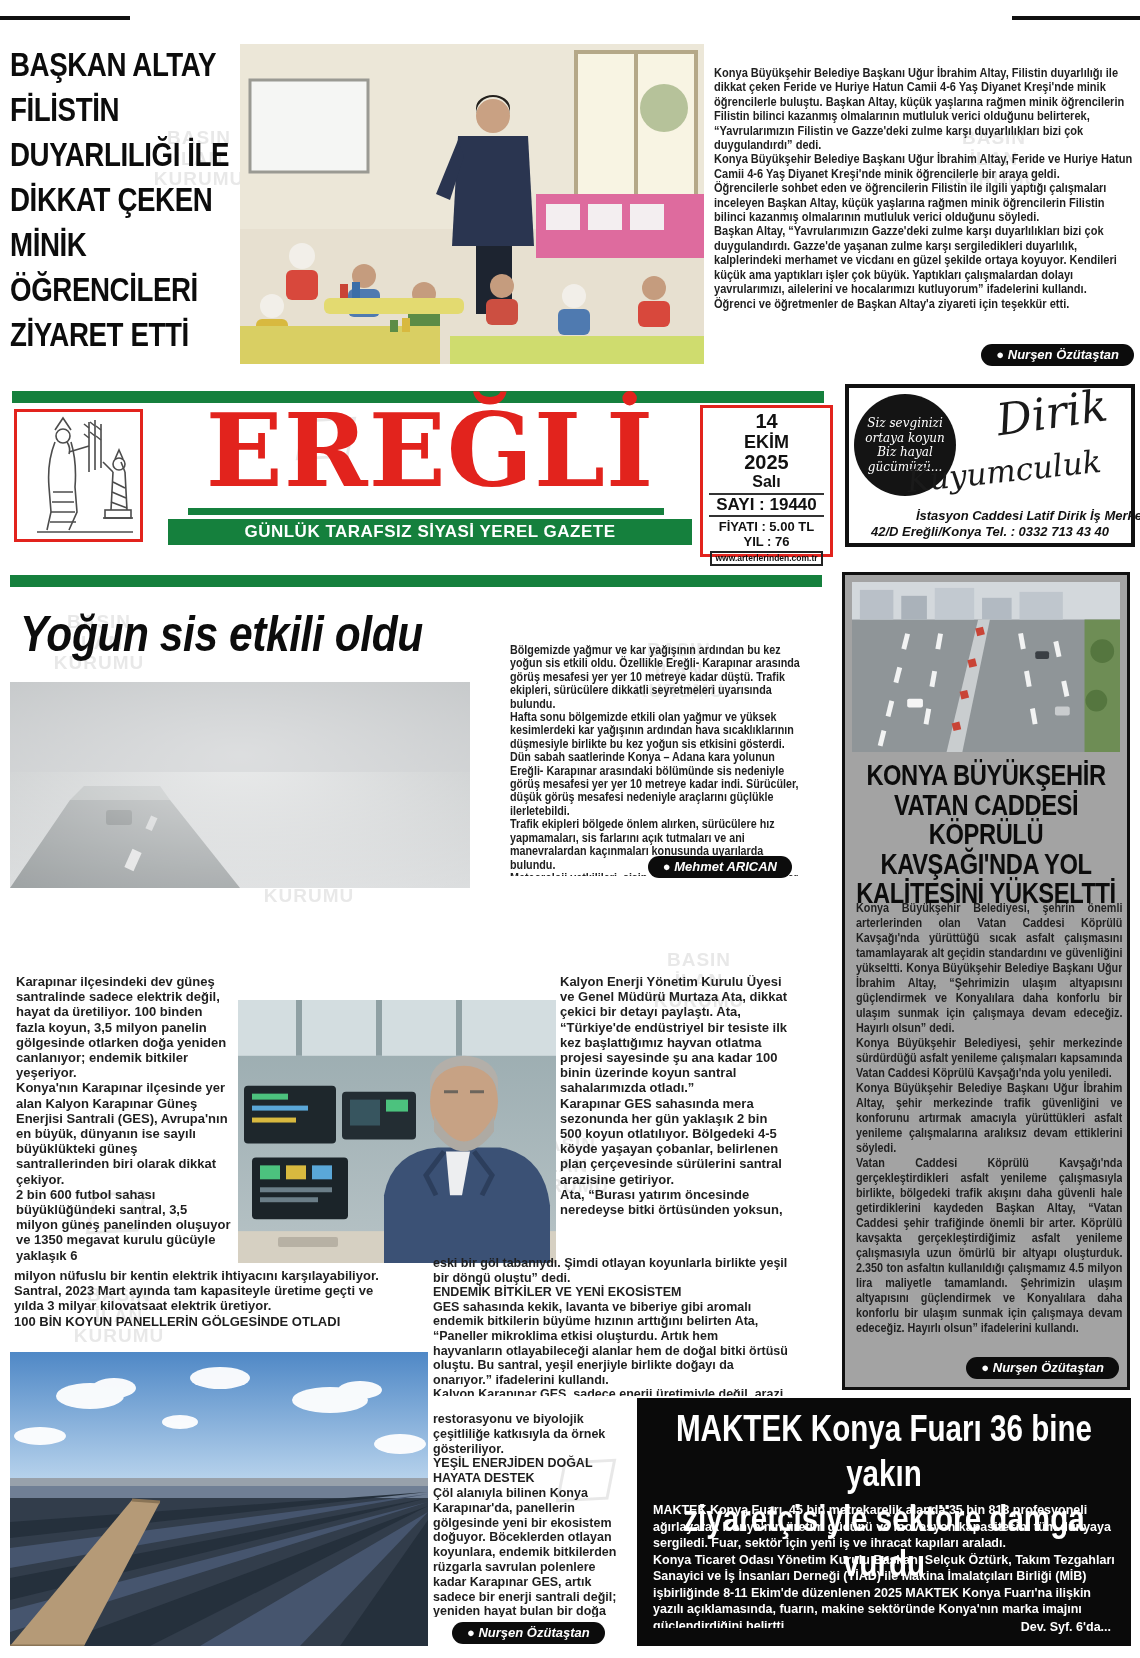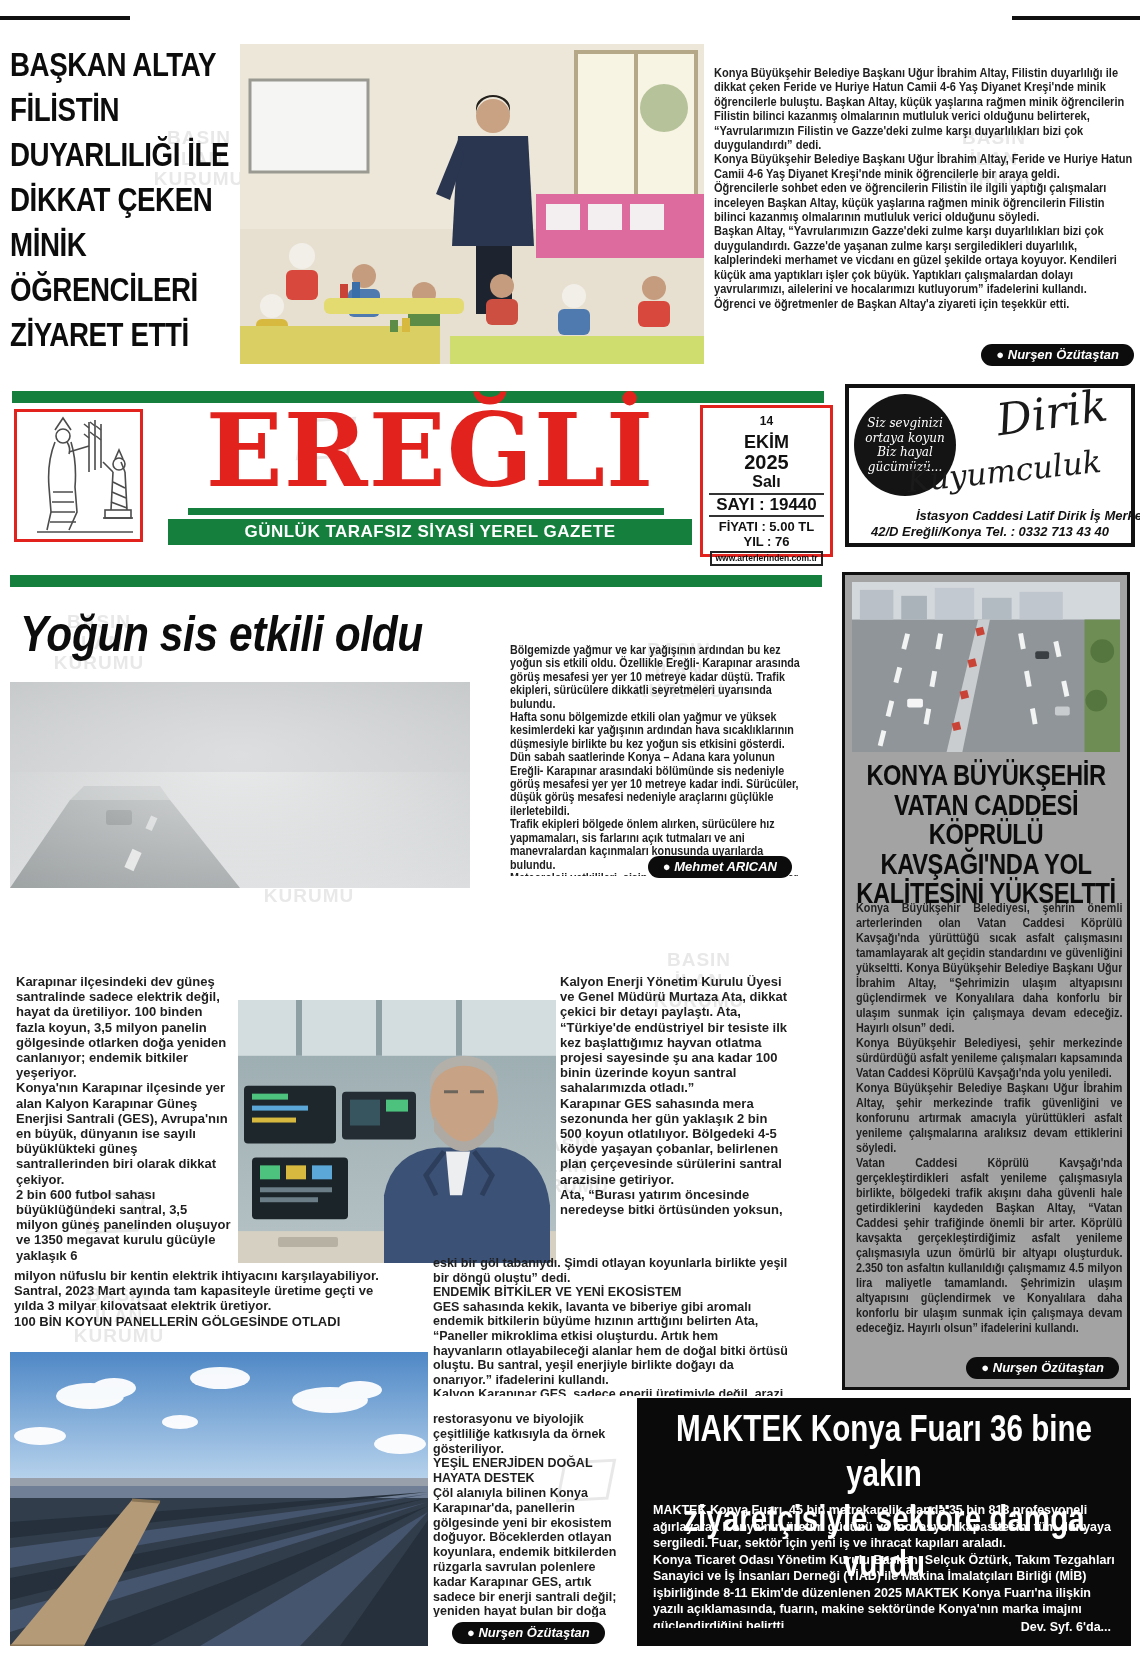"14" div { font-size: 12px -> 20px }
